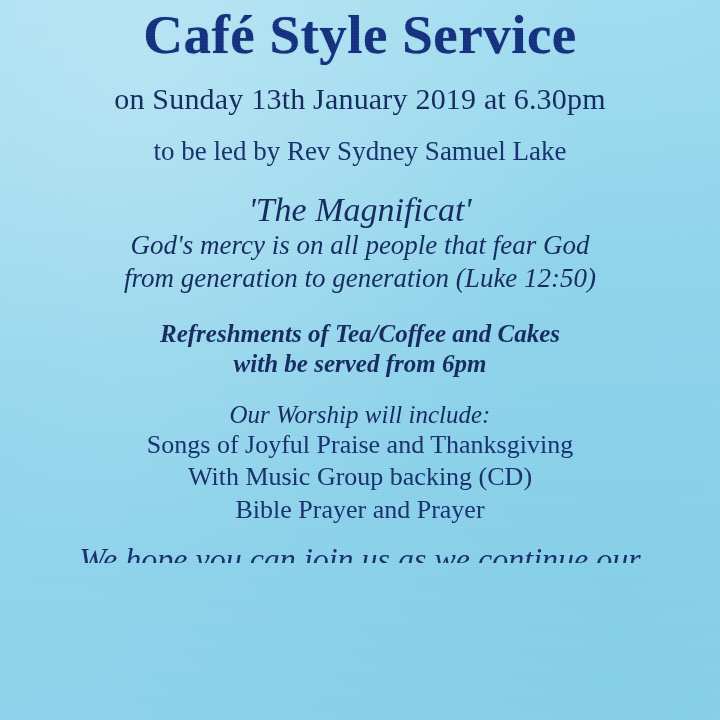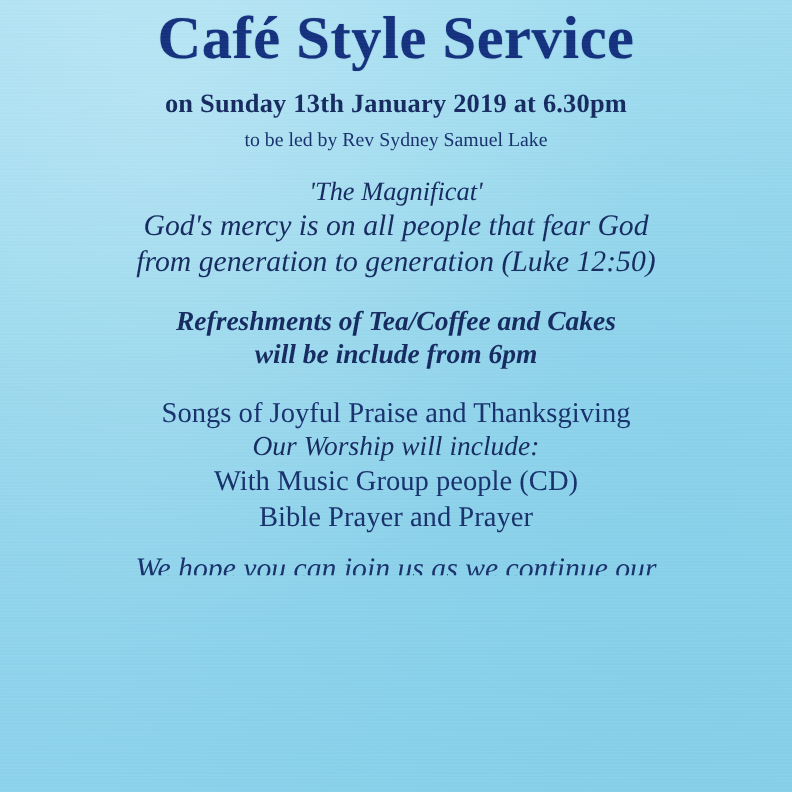"on Sunday 13th January 2019" .l-datetime { font-size: 24px -> 30px; font-weight: 700 -> 400 }
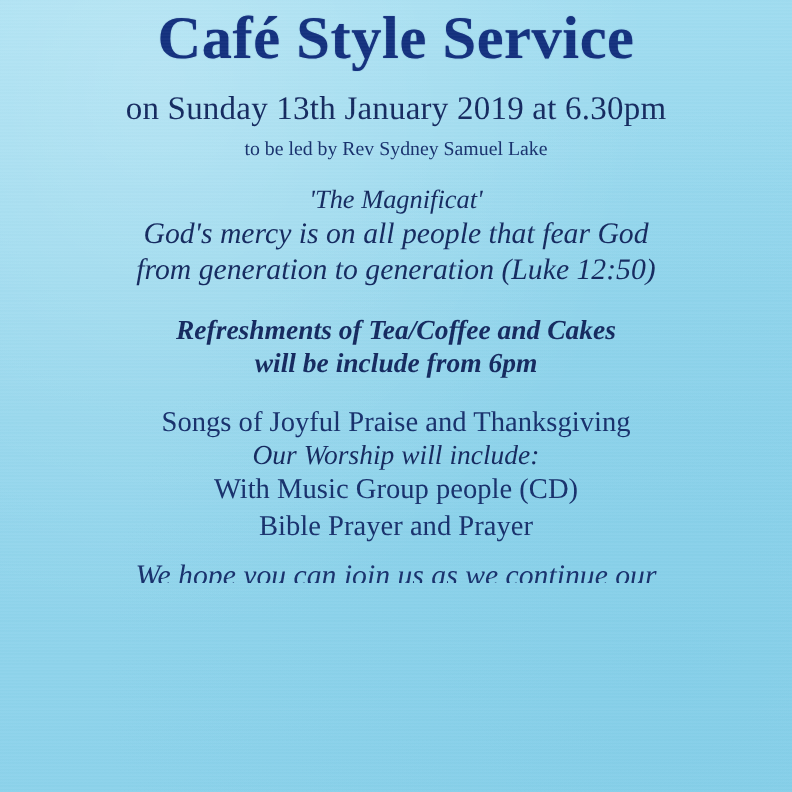"to be led by Rev" .l-leader { font-size: 18px -> 27px; margin-top: 6px -> 16px }
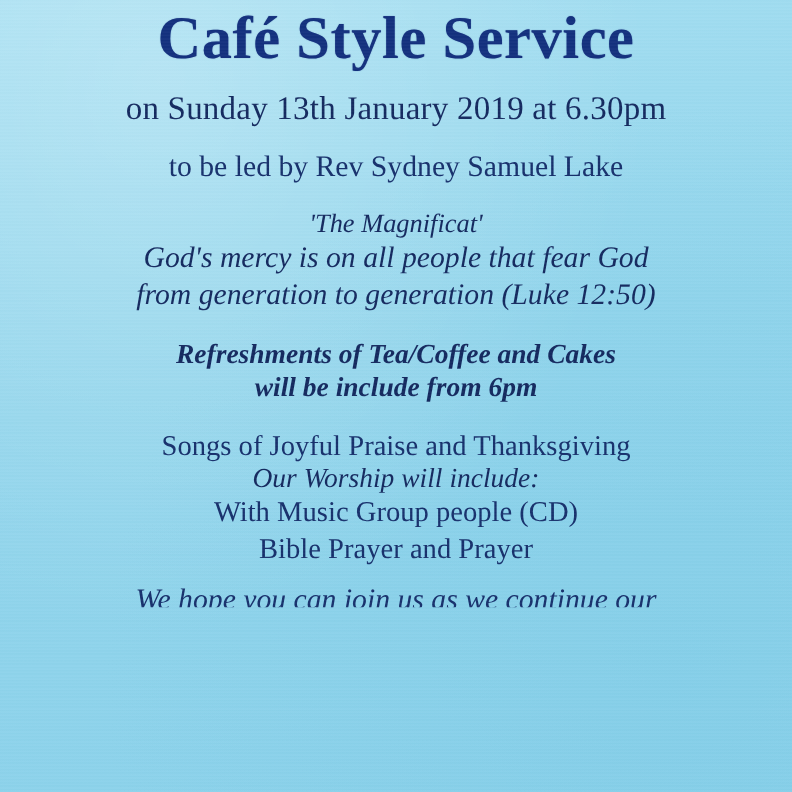"'The Magnificat'" .l-theme-title { font-size: 24px -> 34px }
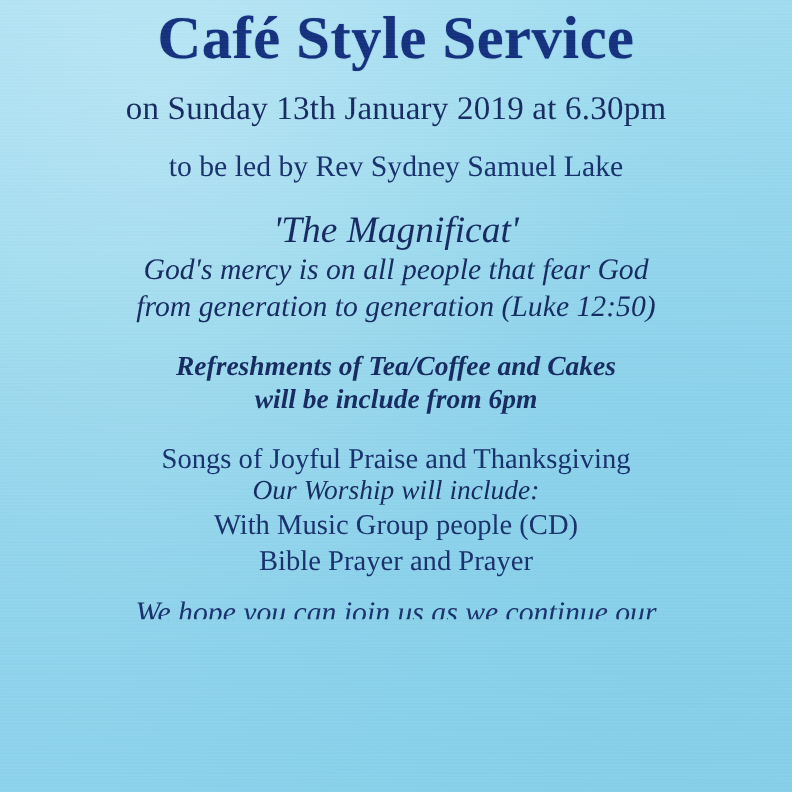"will be include from 6pm" span.line { text: will be include -> with be served }
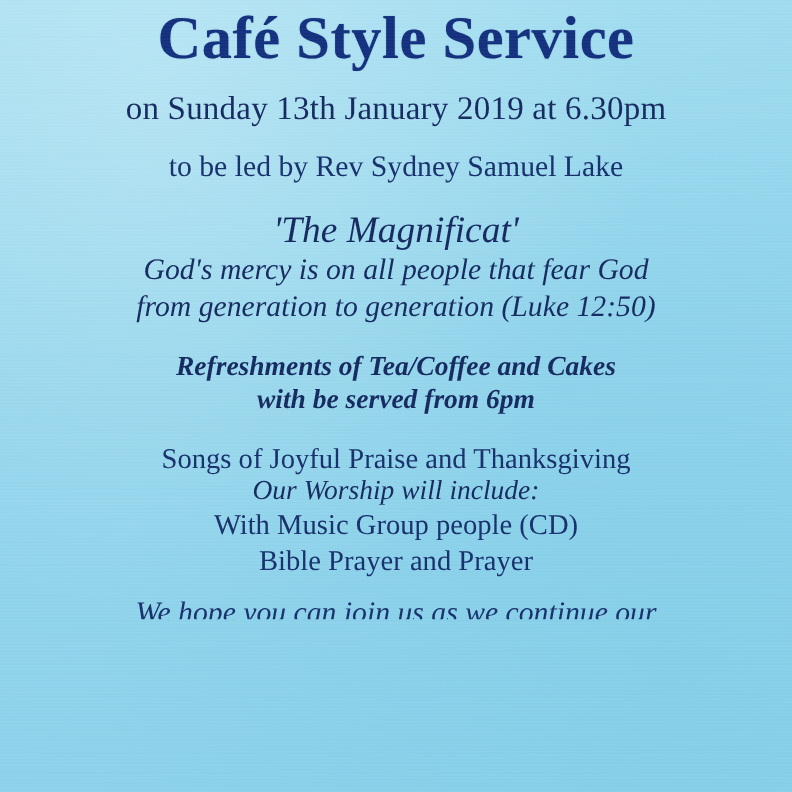"Songs of Joyful Praise and" span.line { order: before "Our Worship will include:" -> after "Our Worship will include:" }
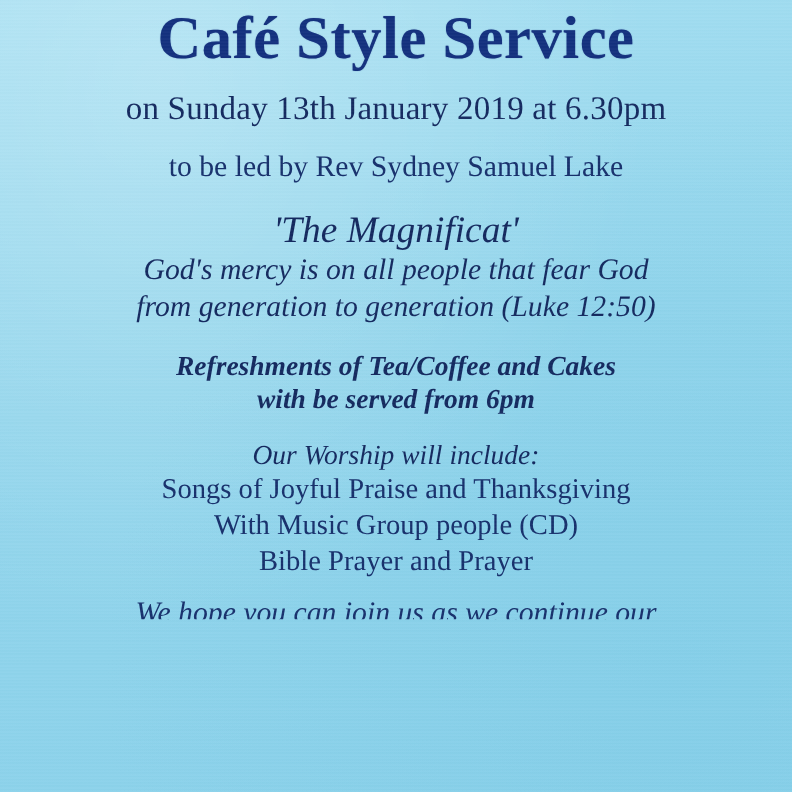"With Music Group people (CD)" span.line { text: people -> backing }
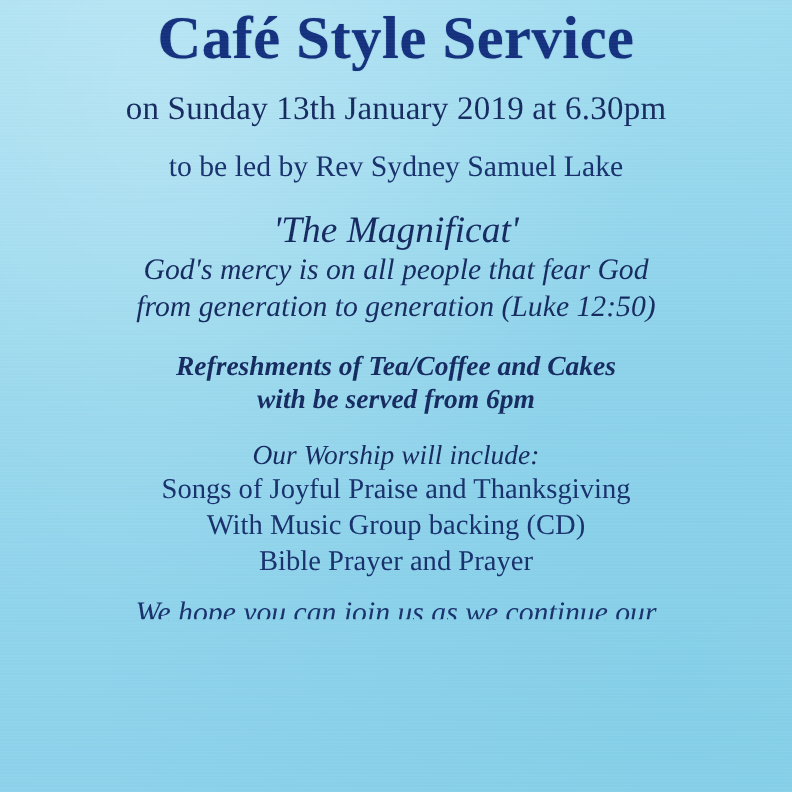"We hope you can join" .l-cut { font-size: 27px -> 32px }
